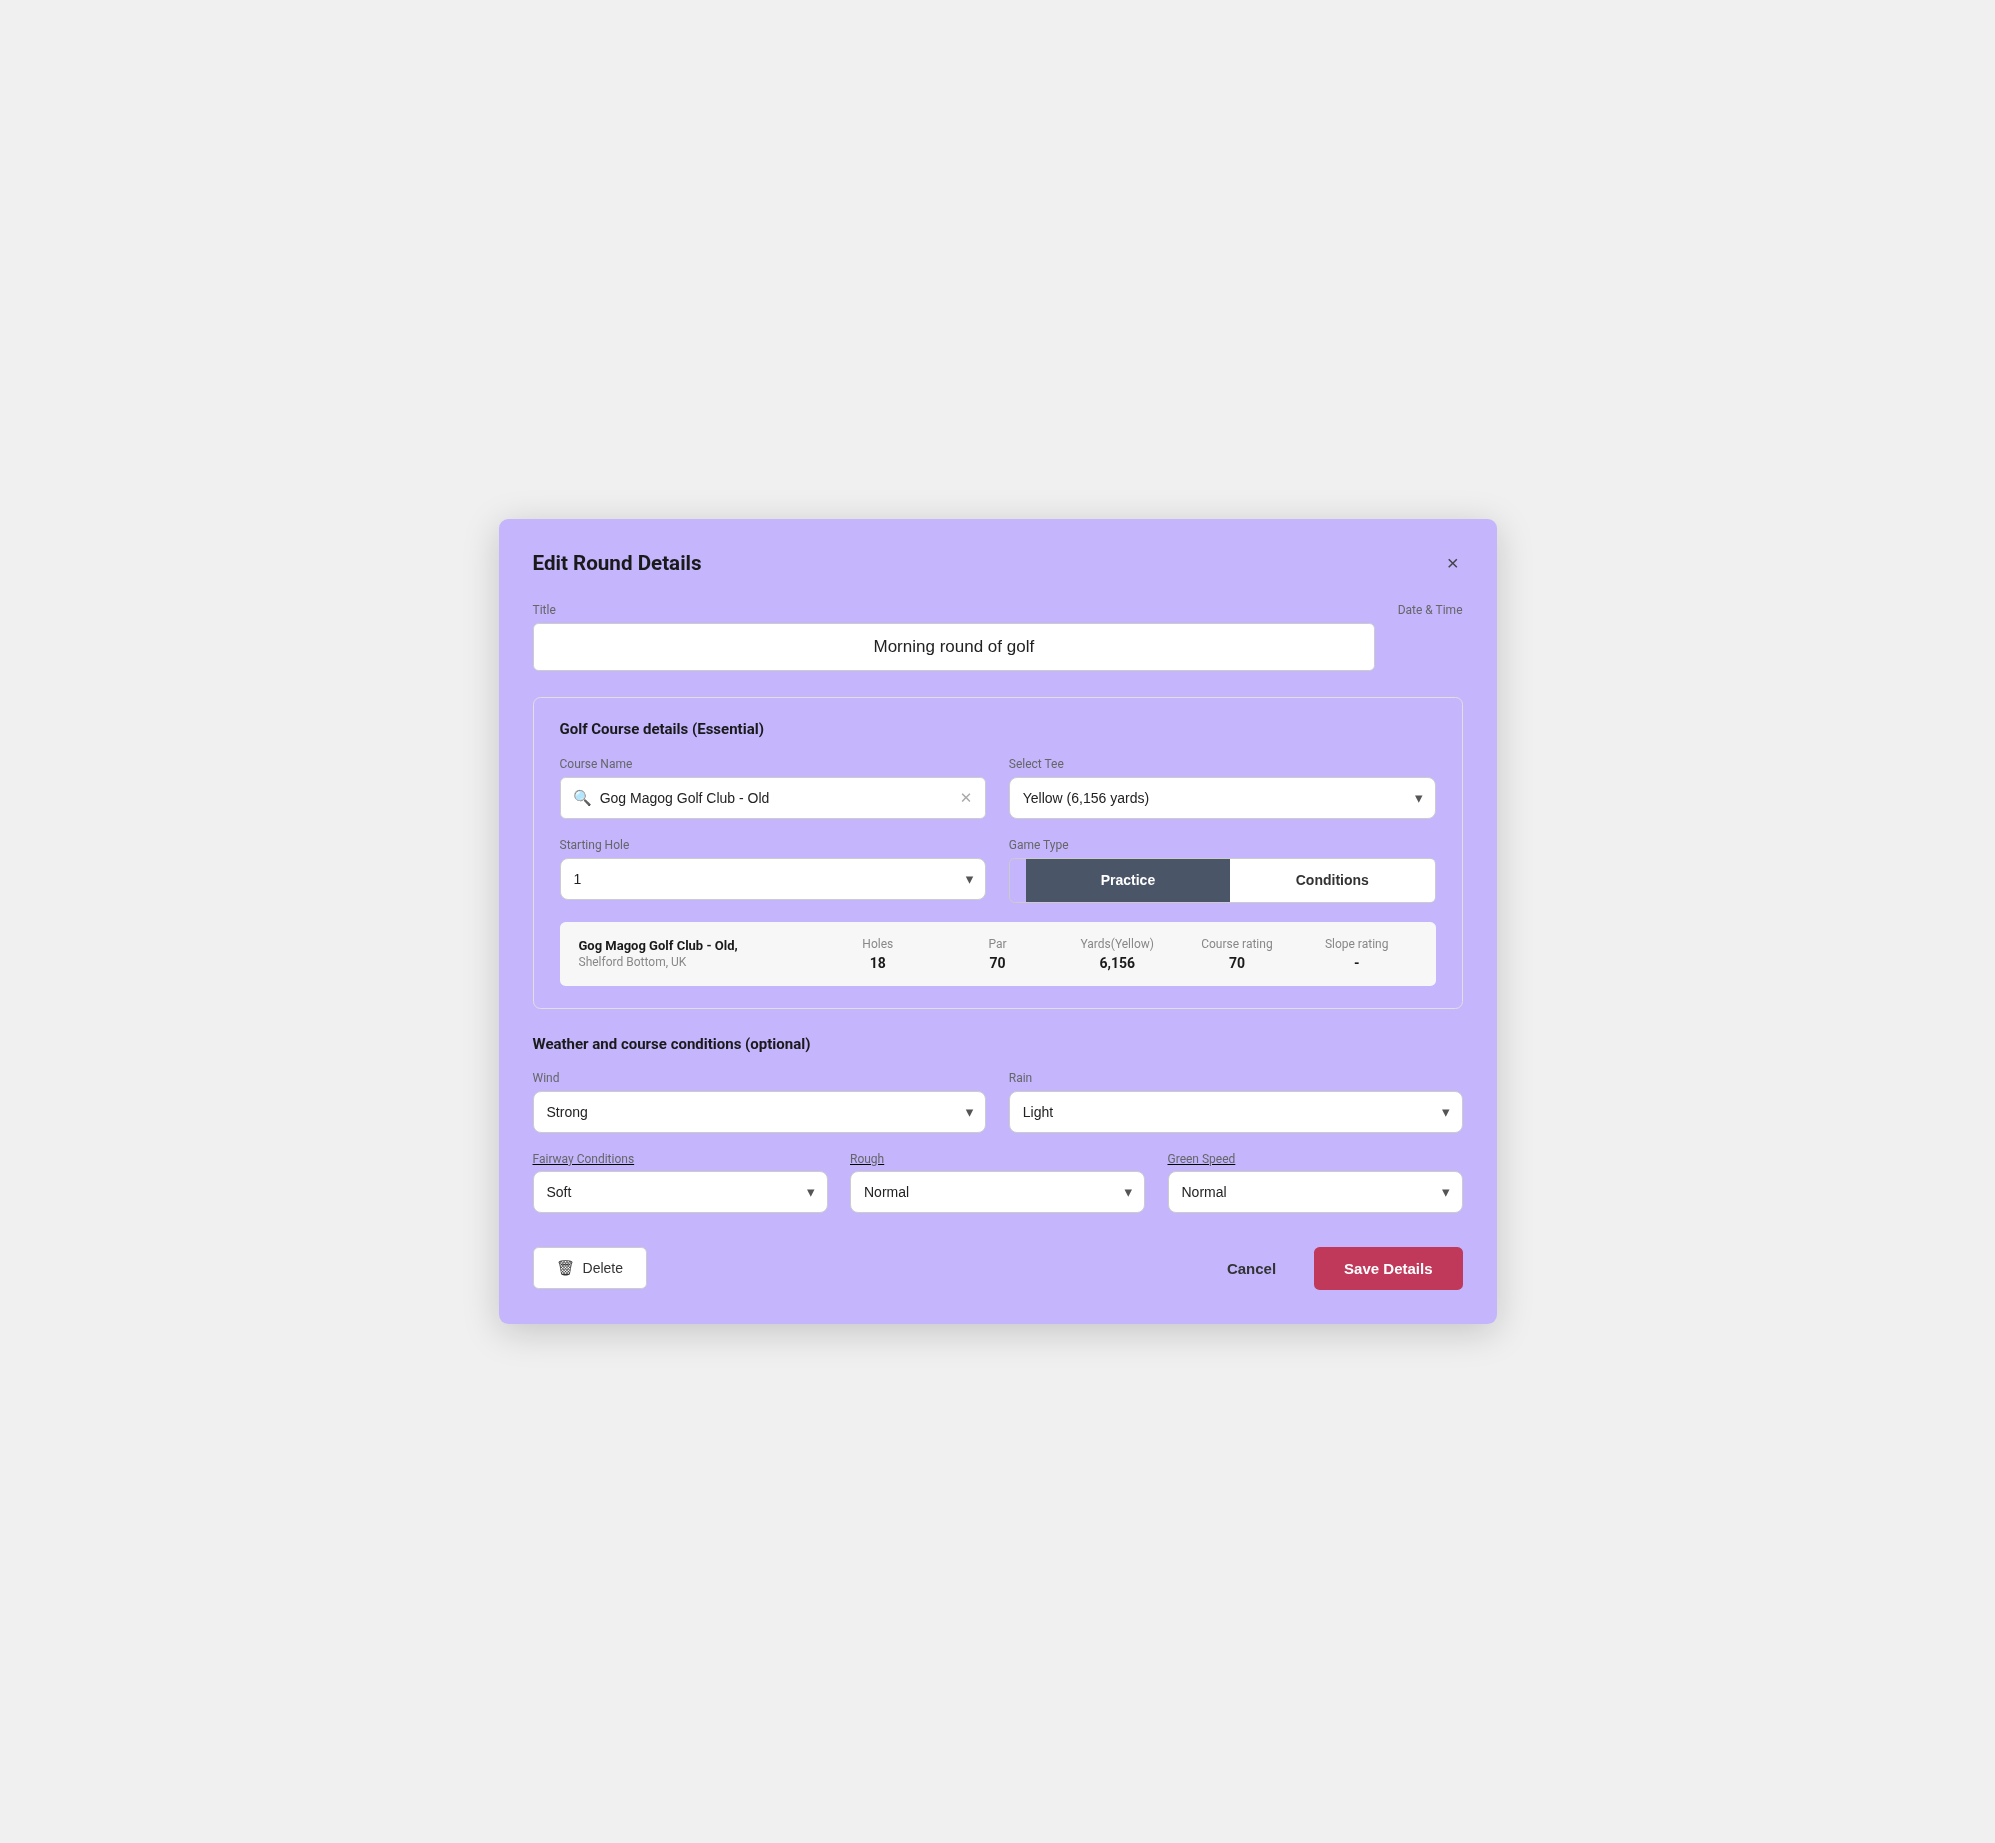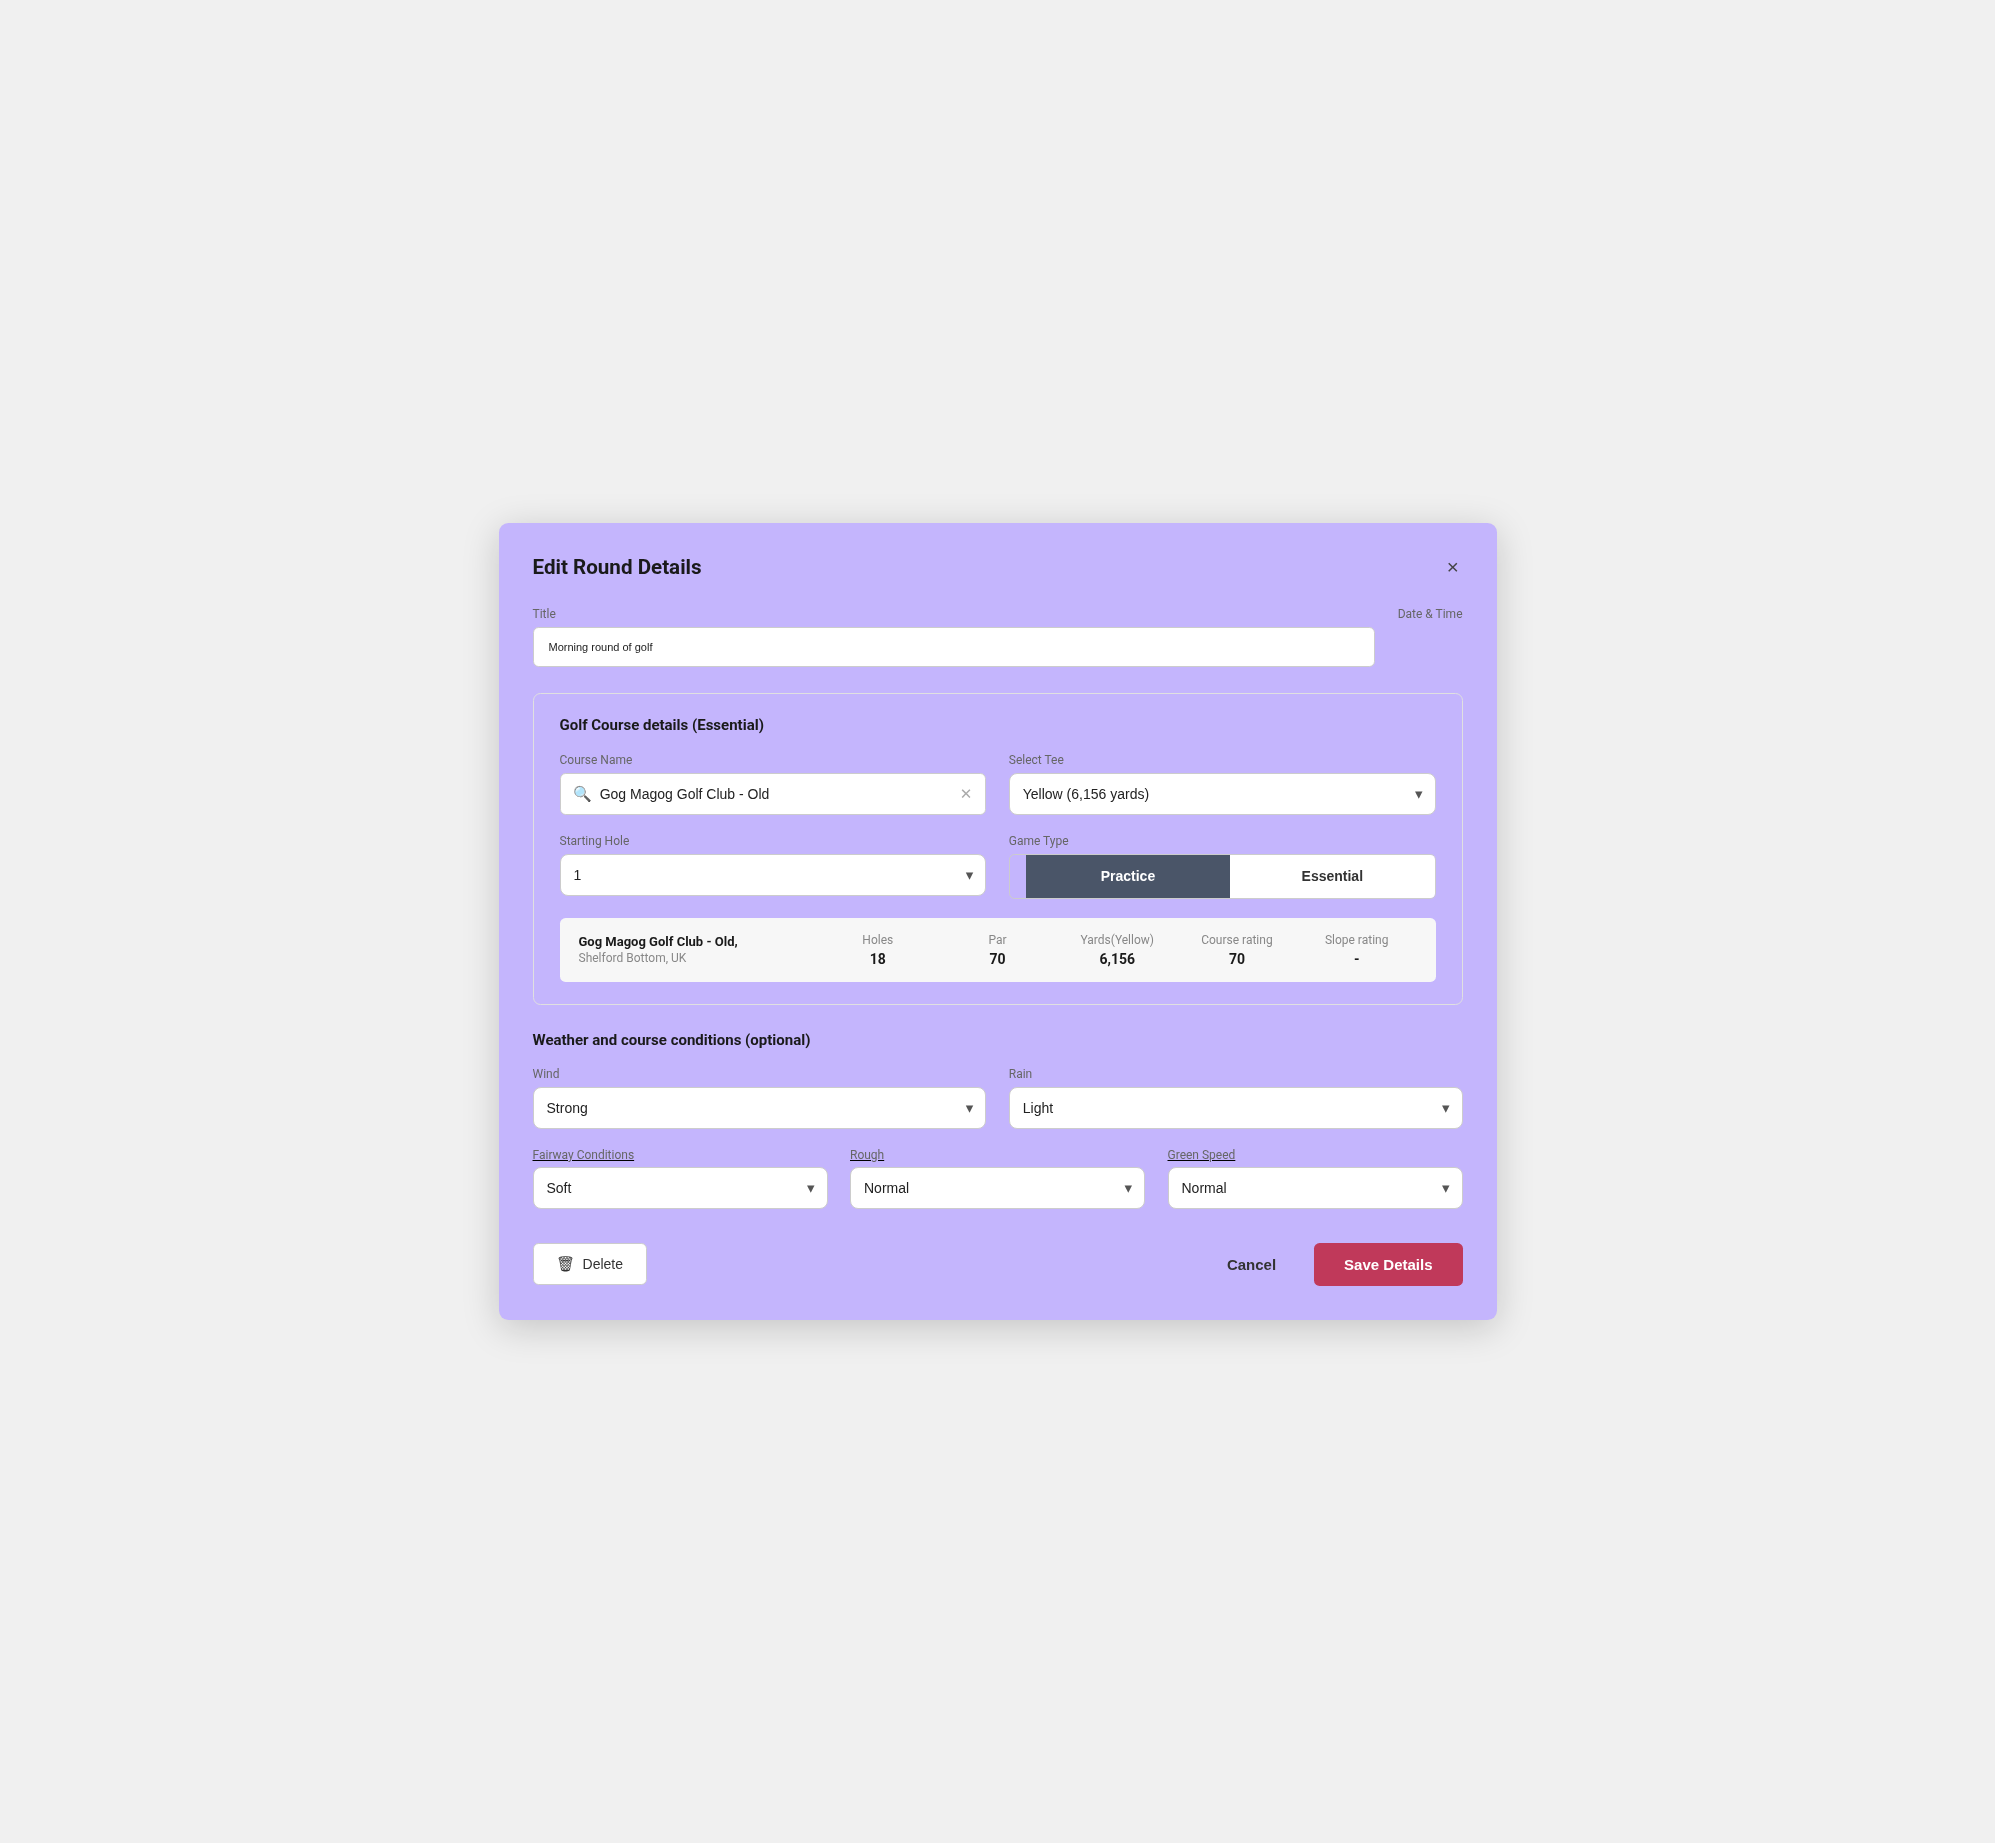"Morning round of golf" .title-input { font-size: 11px -> 17px; text-align: none -> center }
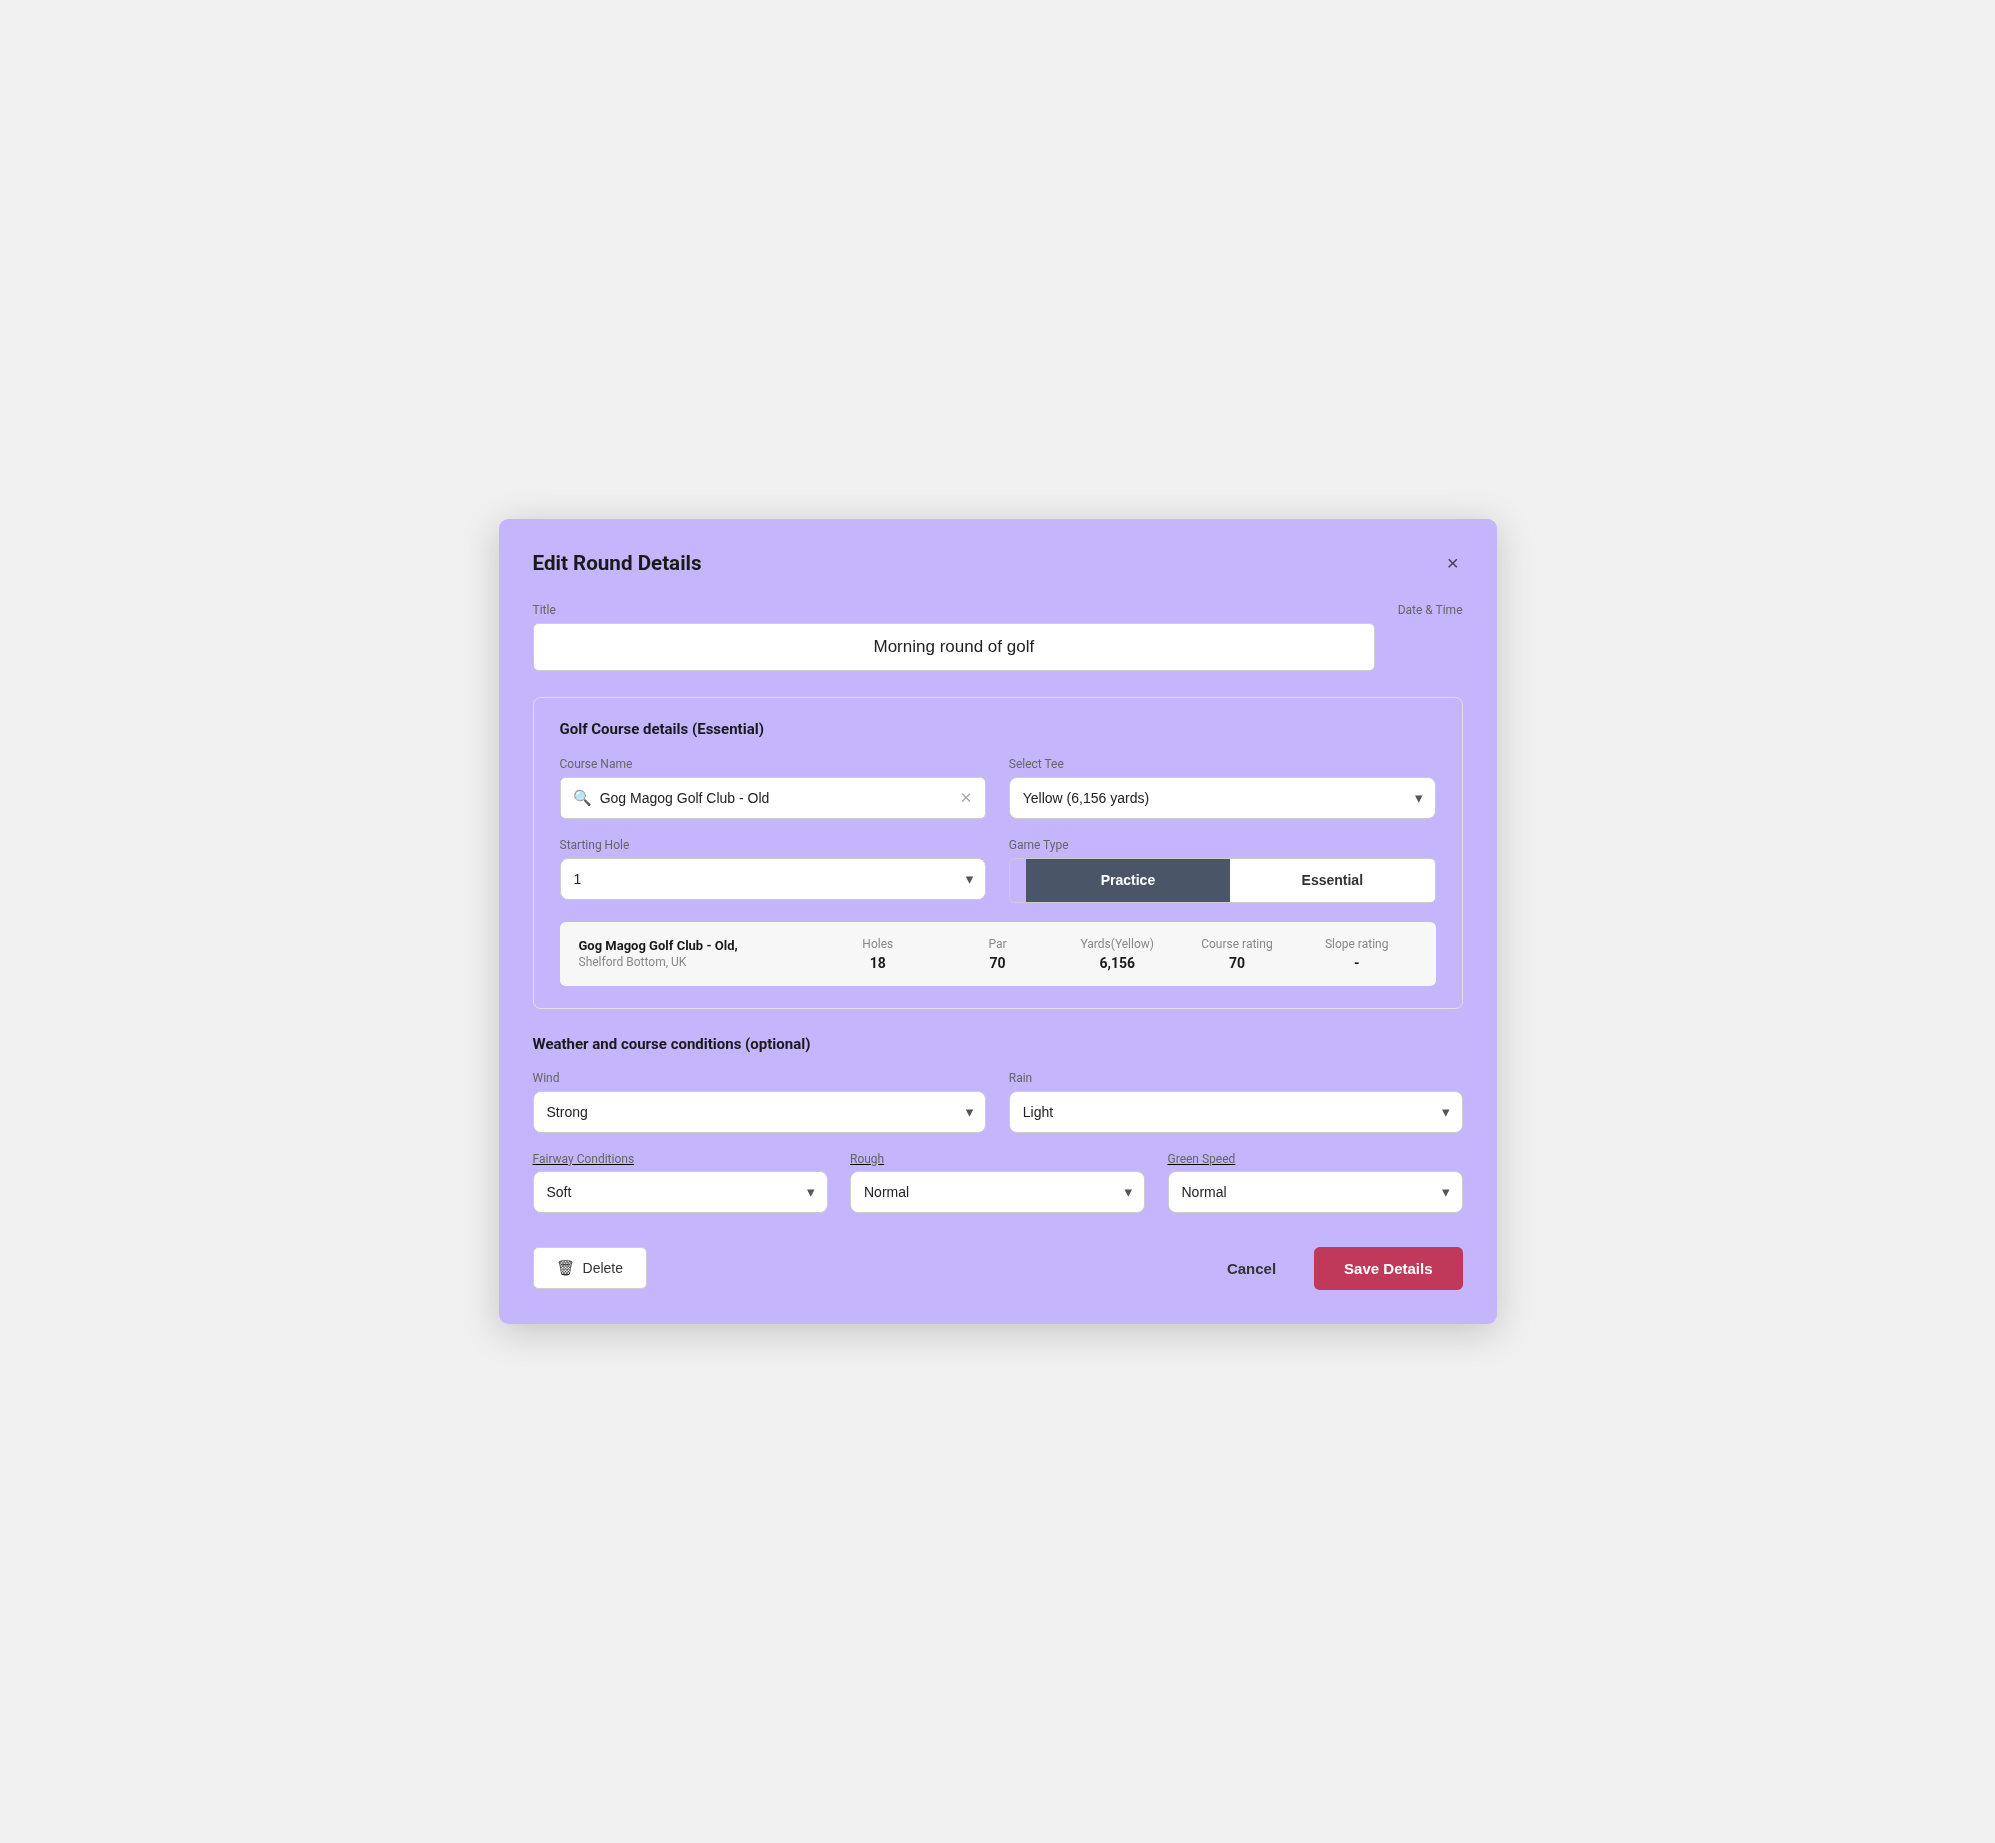"Essential" button.toggle-btn { text: Essential -> Conditions }
